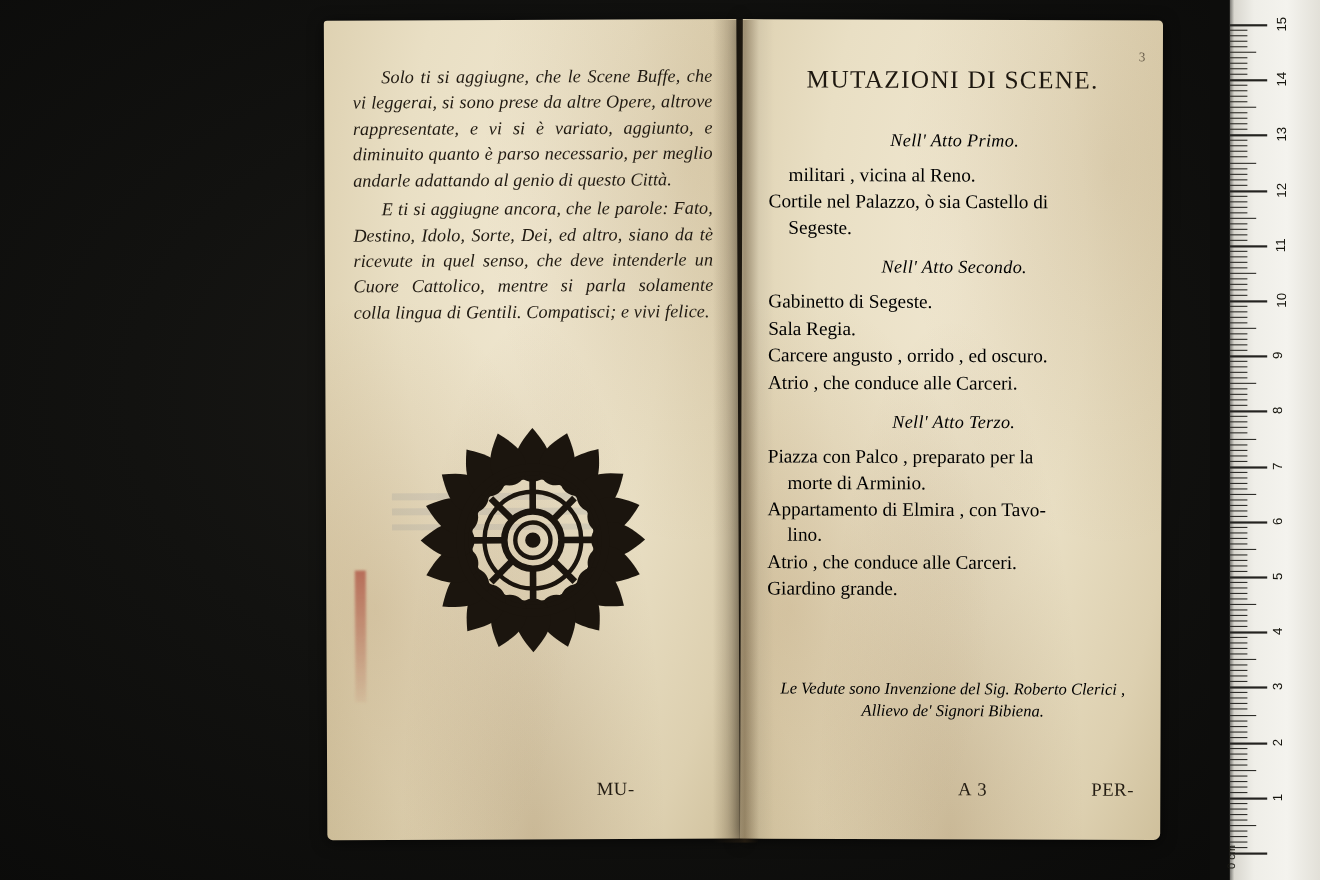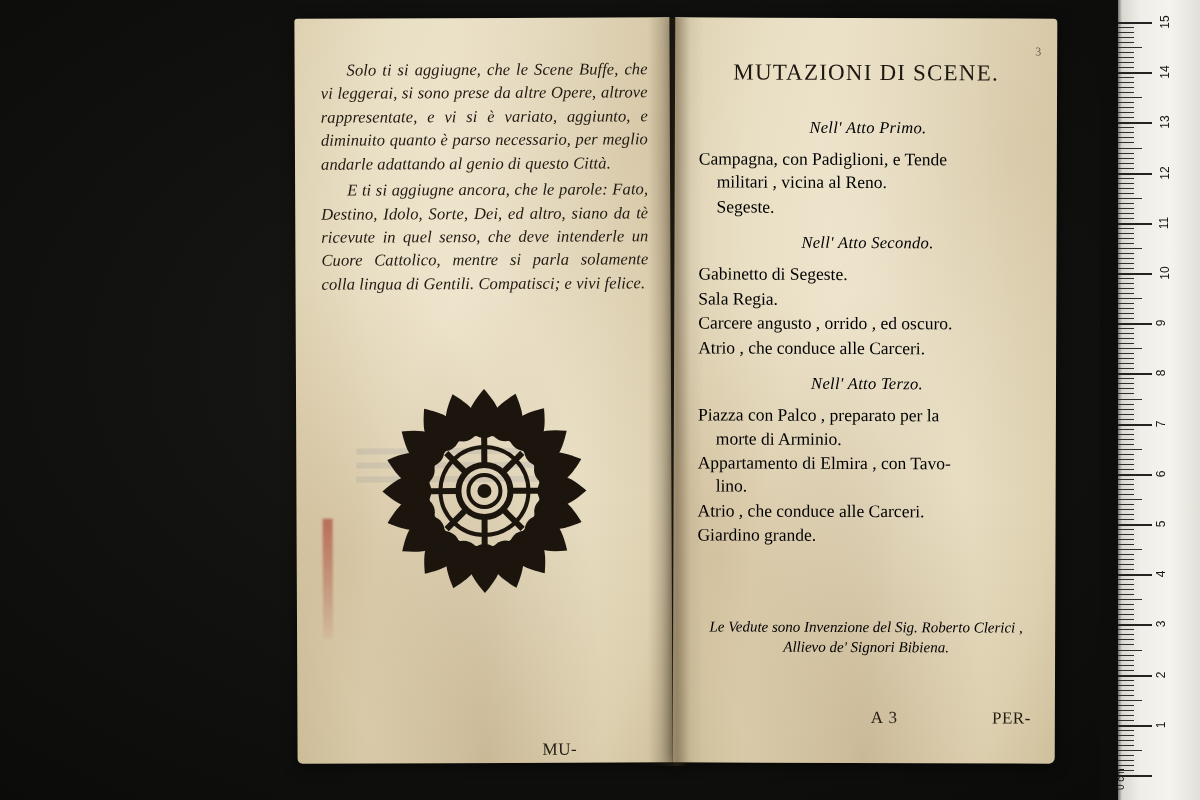"Campagna, con Padiglioni, e Tende" span { html: <span>Campagna, con Padiglioni, e Tende</span> -> none }
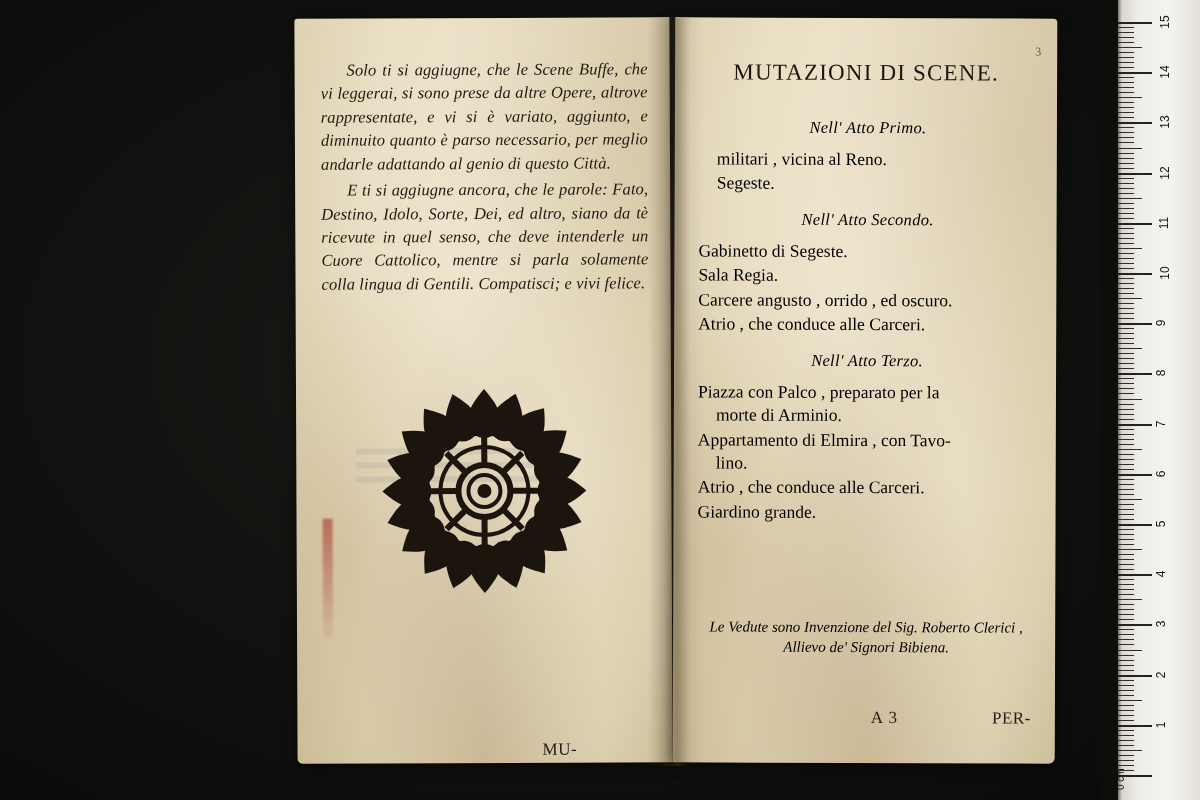"Cortile nel Palazzo, ò sia" span { html: none -> <span>Cortile nel Palazzo, ò sia Castello di</span> }
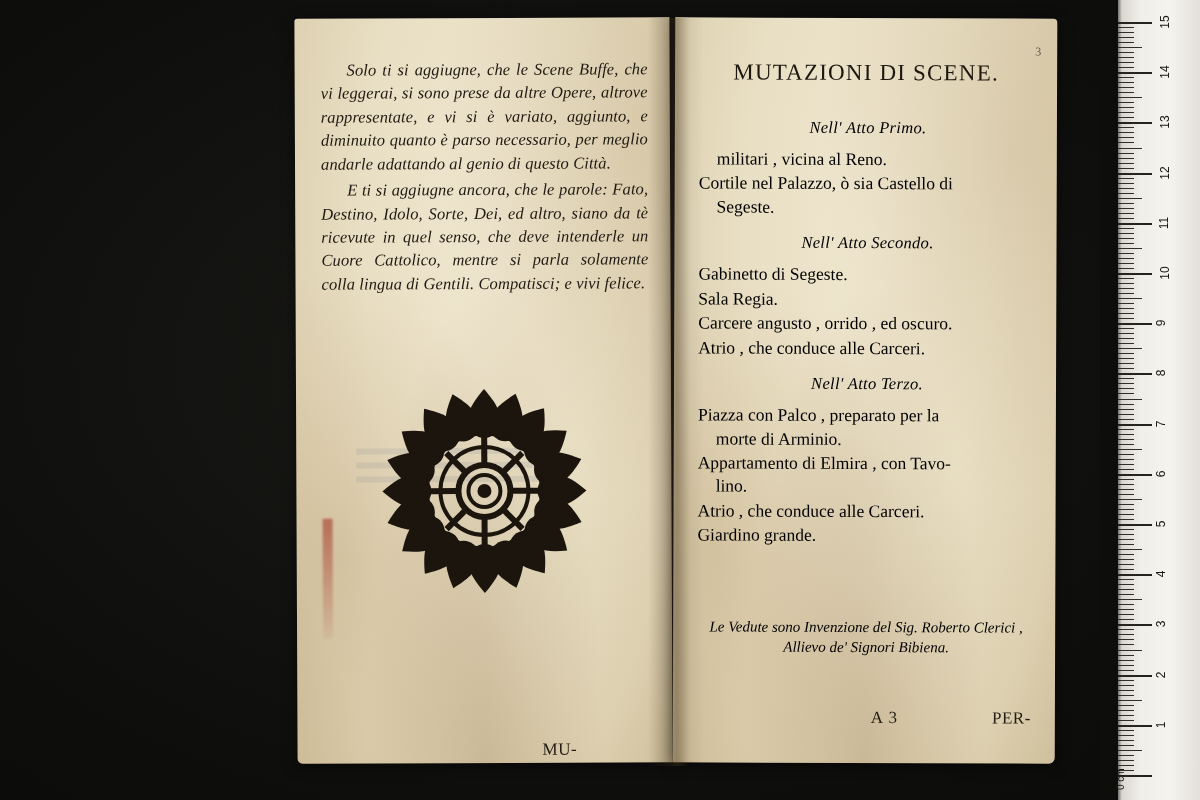"MU-" .left .catchword { margin-top: 32px -> none }
